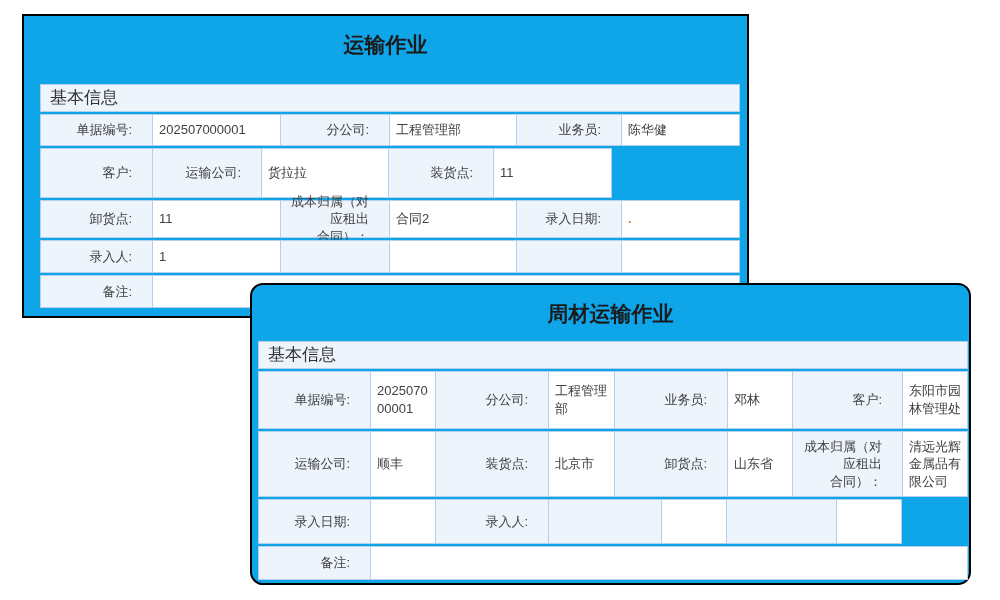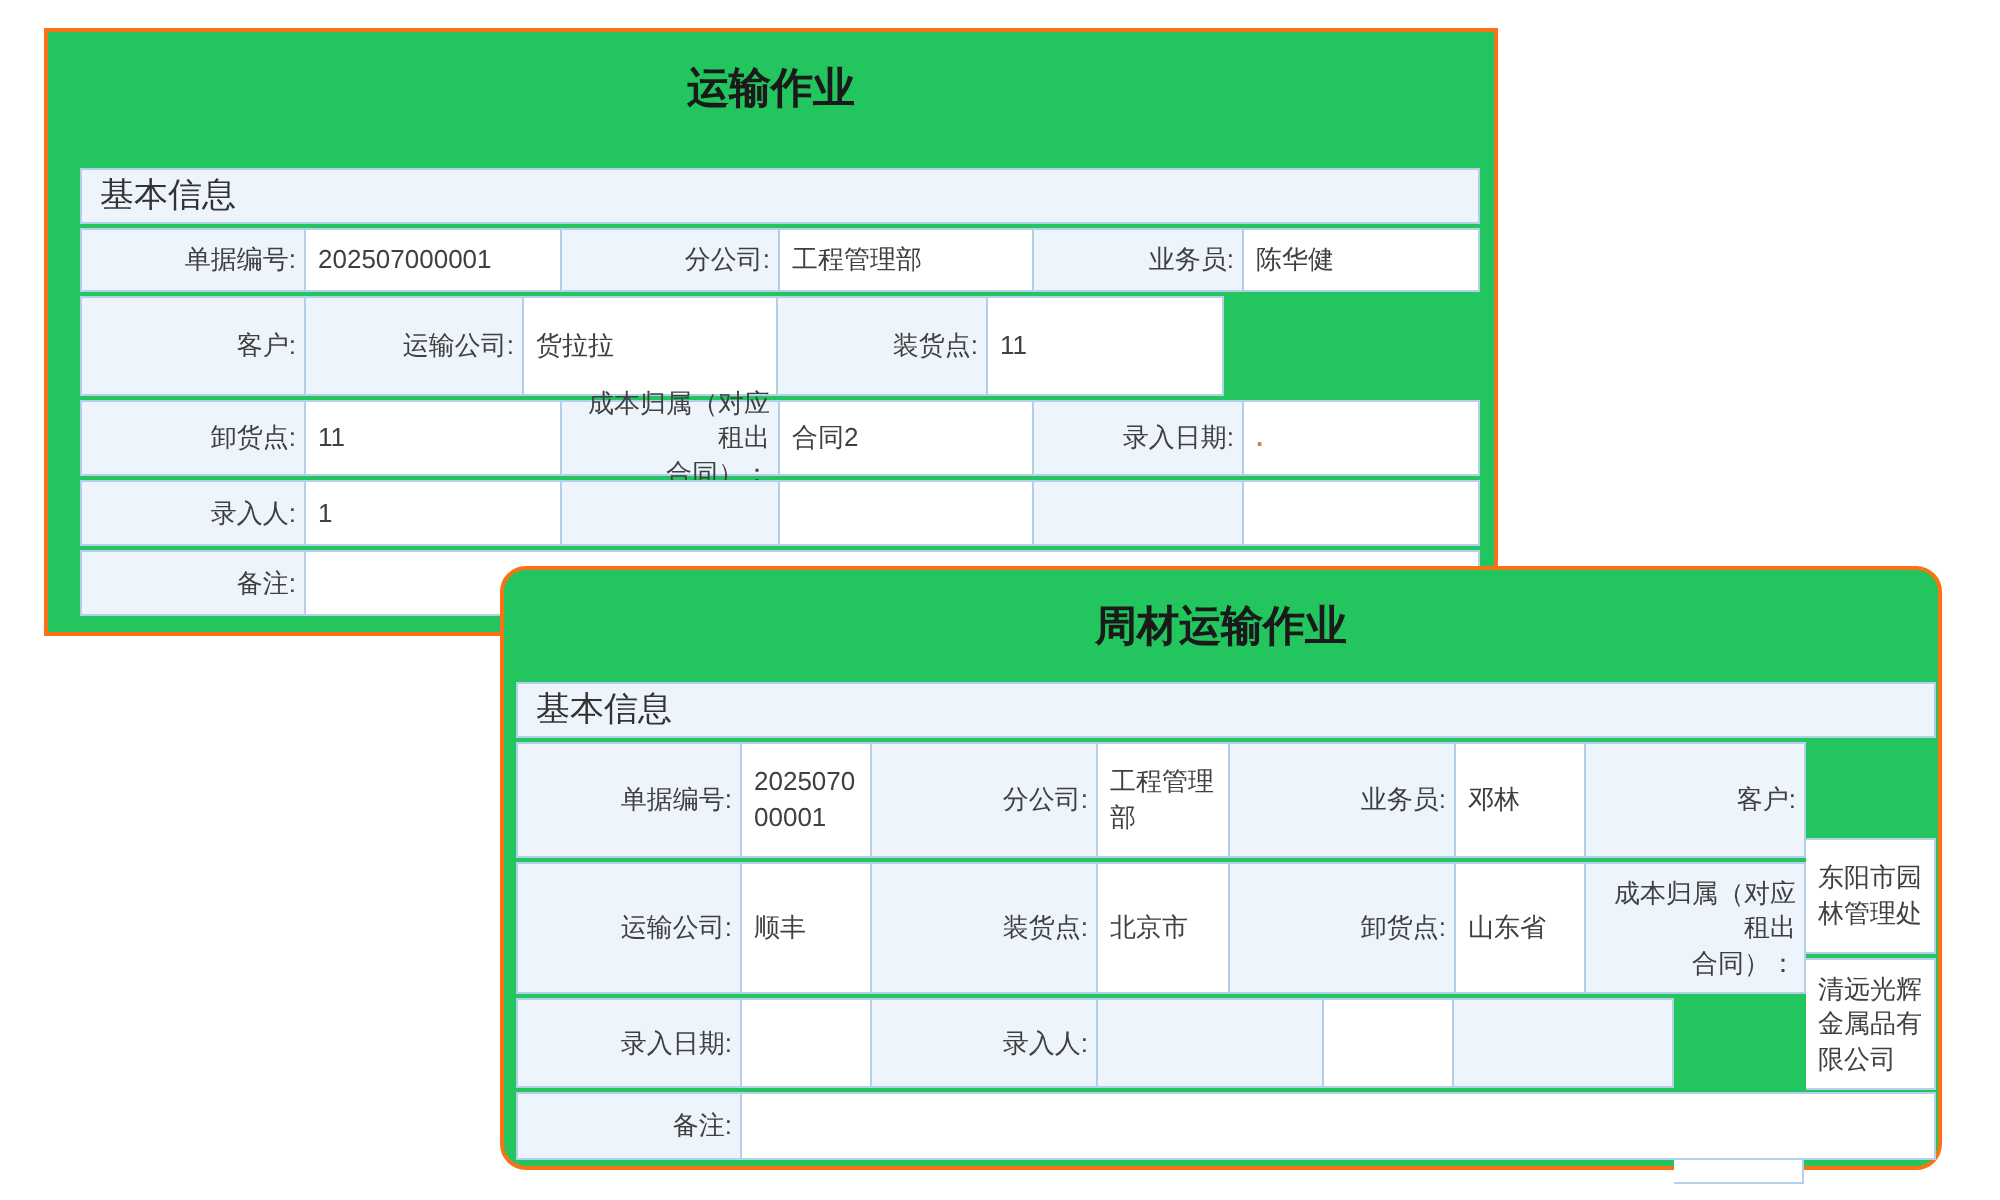"运输作业" .panel { background: #22c55e -> #0ea5e9; border: 2px solid #f97316 -> 2px solid #000000 }
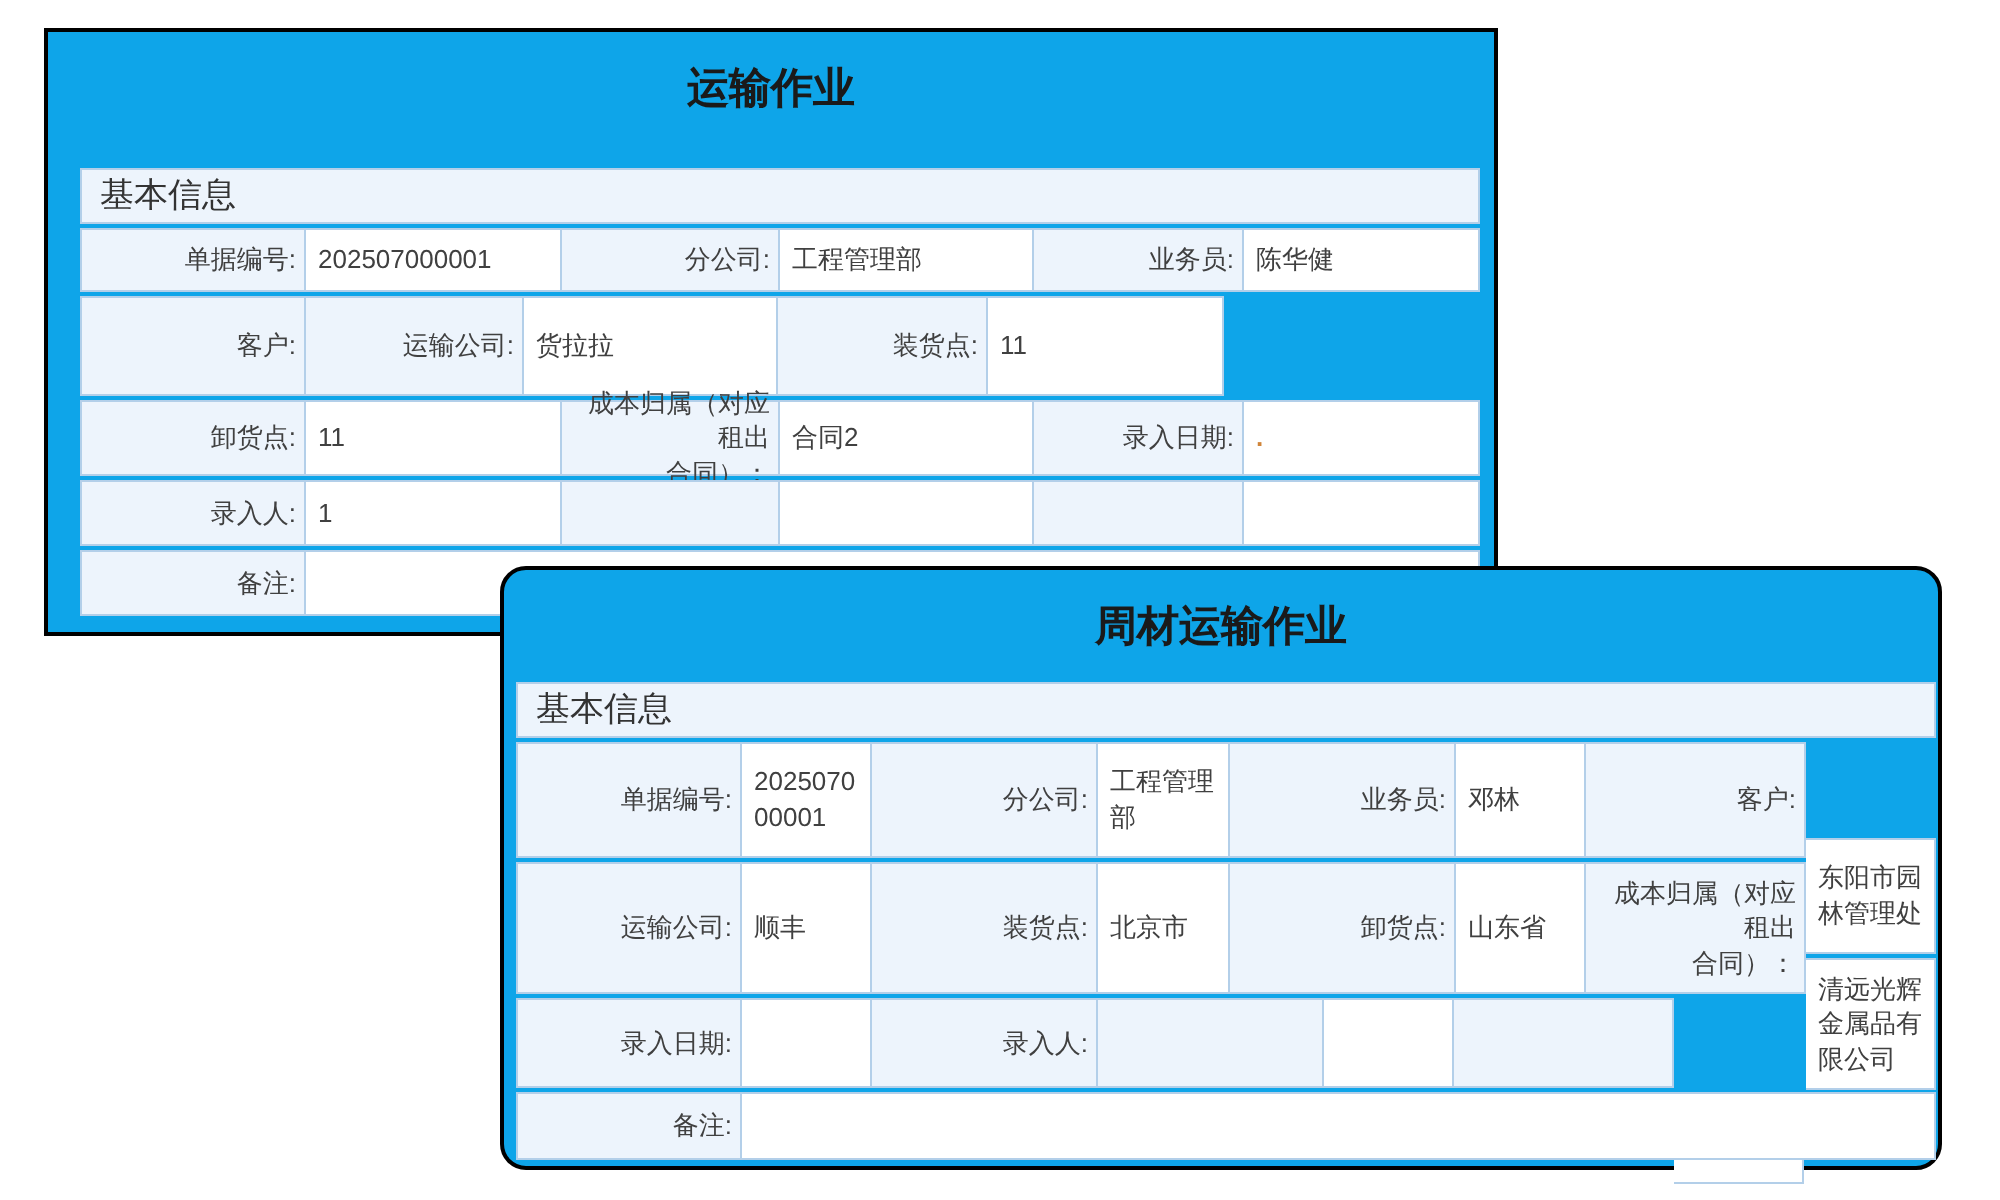"单据编号:" .lbl { padding: 2px 4px 2px 2px -> 2px 20px 2px 2px }
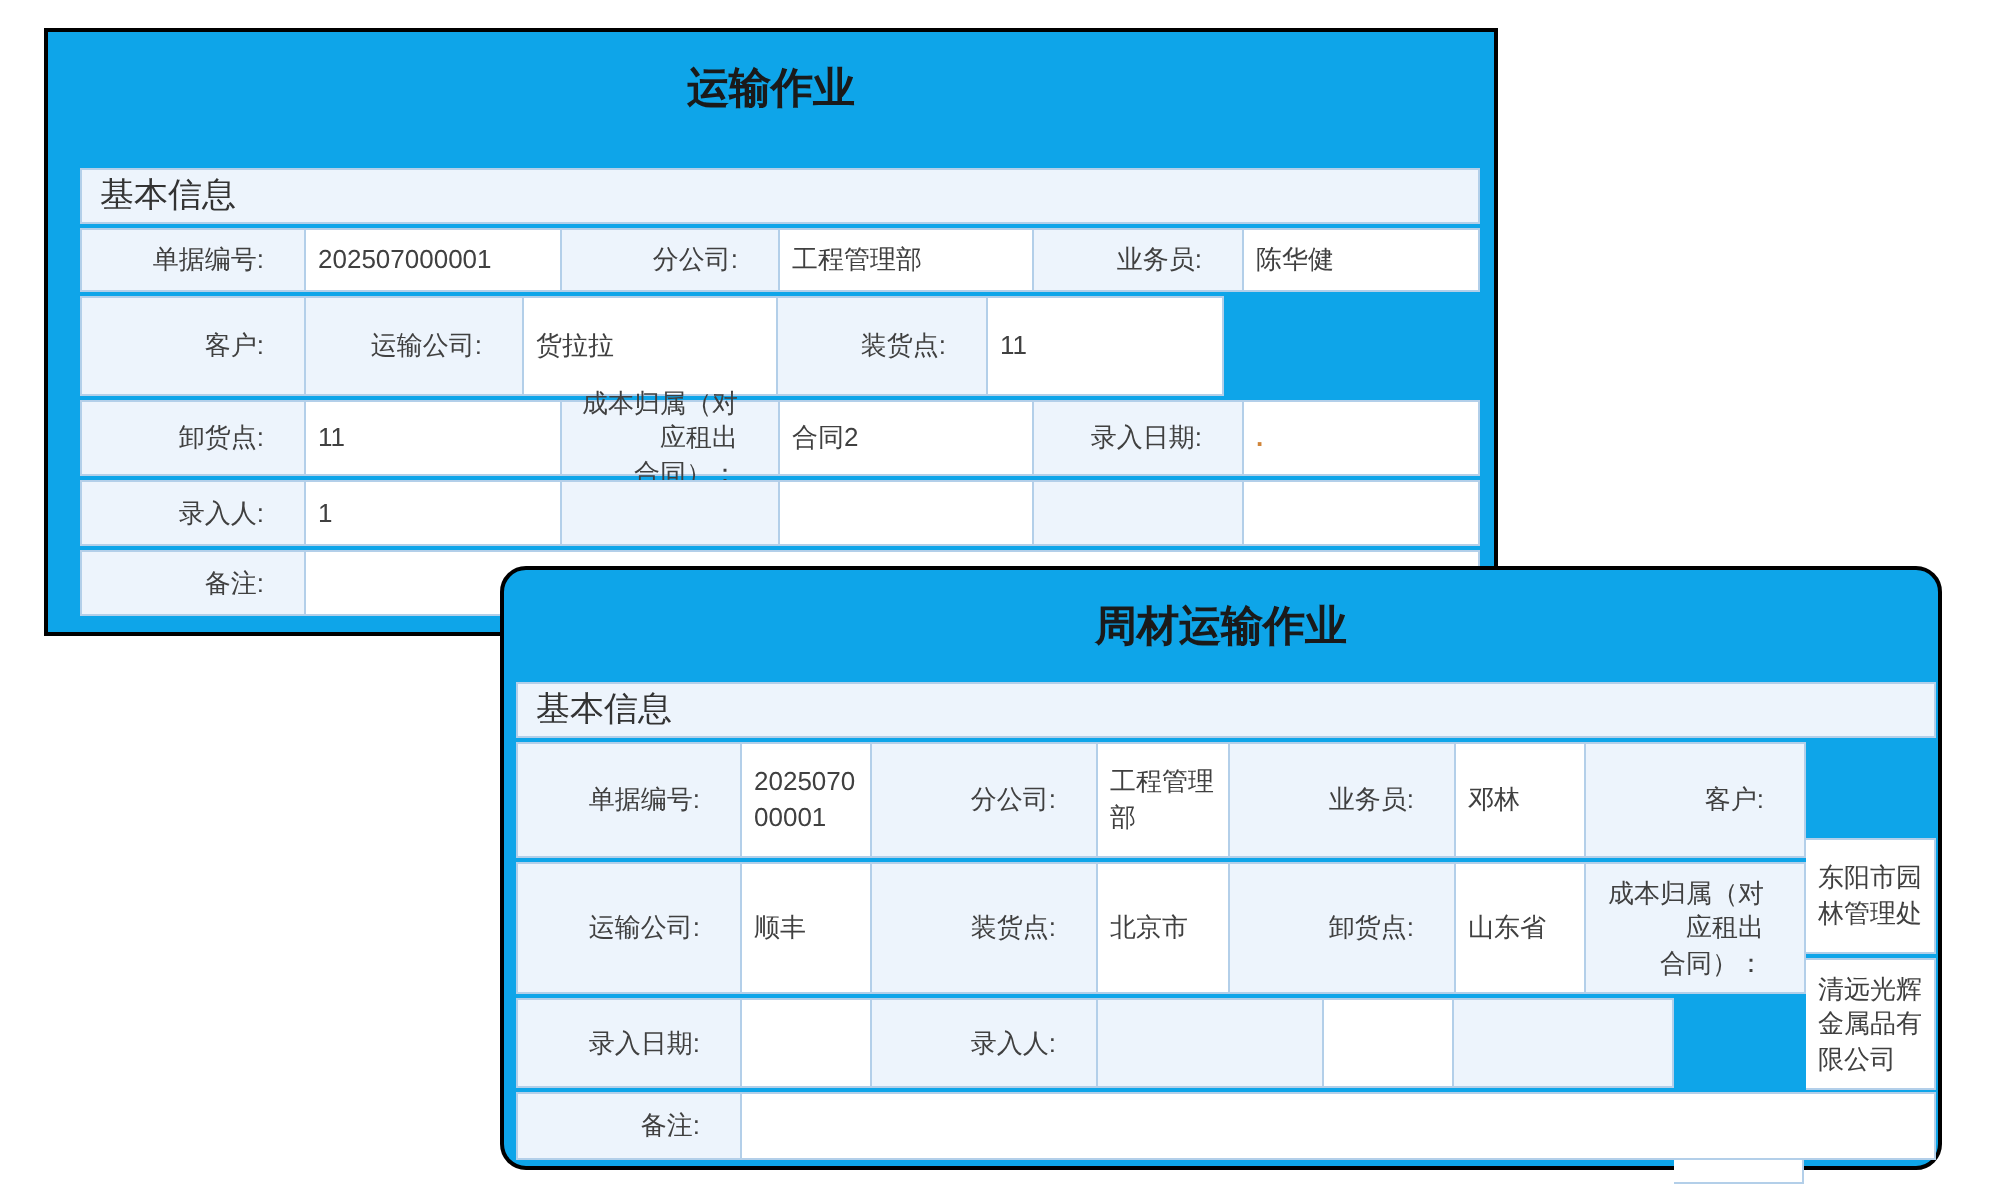"东阳市园林管理处" .p2 .c8 { margin-top: 48px -> none }
